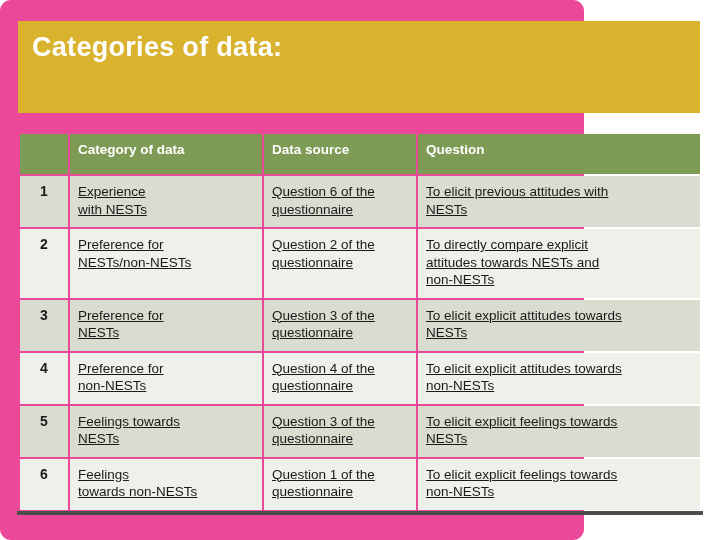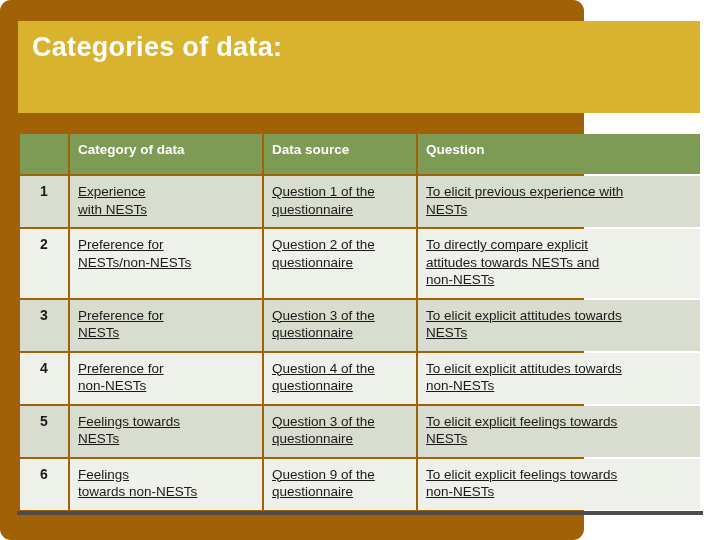"Categories of data:" .slide { background: #a16207 -> #ec4899 }
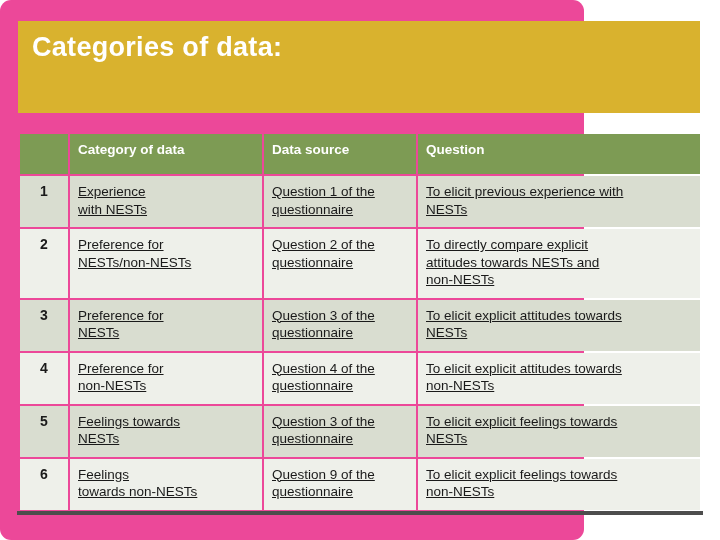"Question 1 of the" span.cell-text { text: 1 -> 6 }
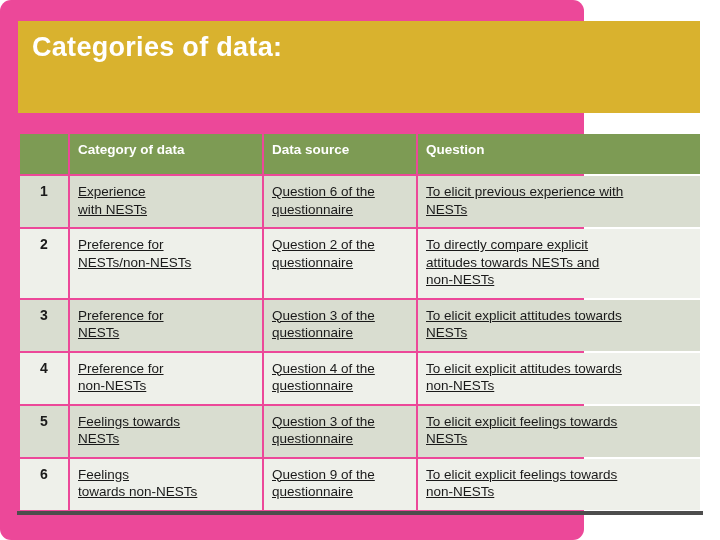"To elicit previous experience with" span.cell-text { text: experience -> attitudes }
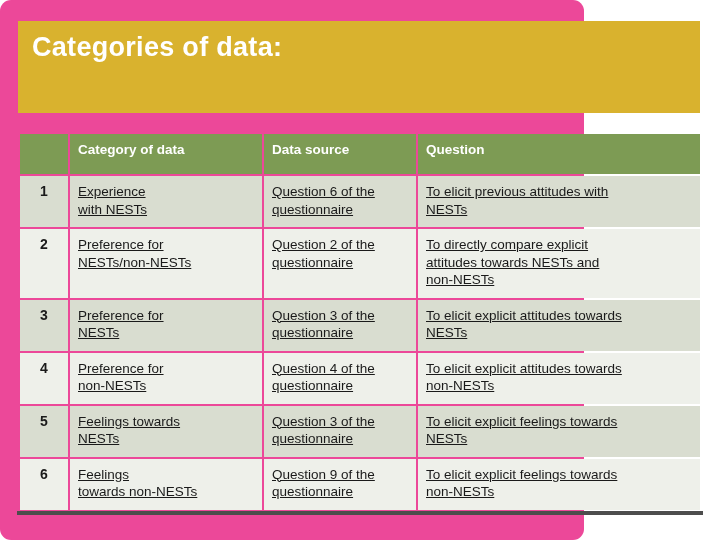"Question 9 of the" span.cell-text { text: 9 -> 1 }
